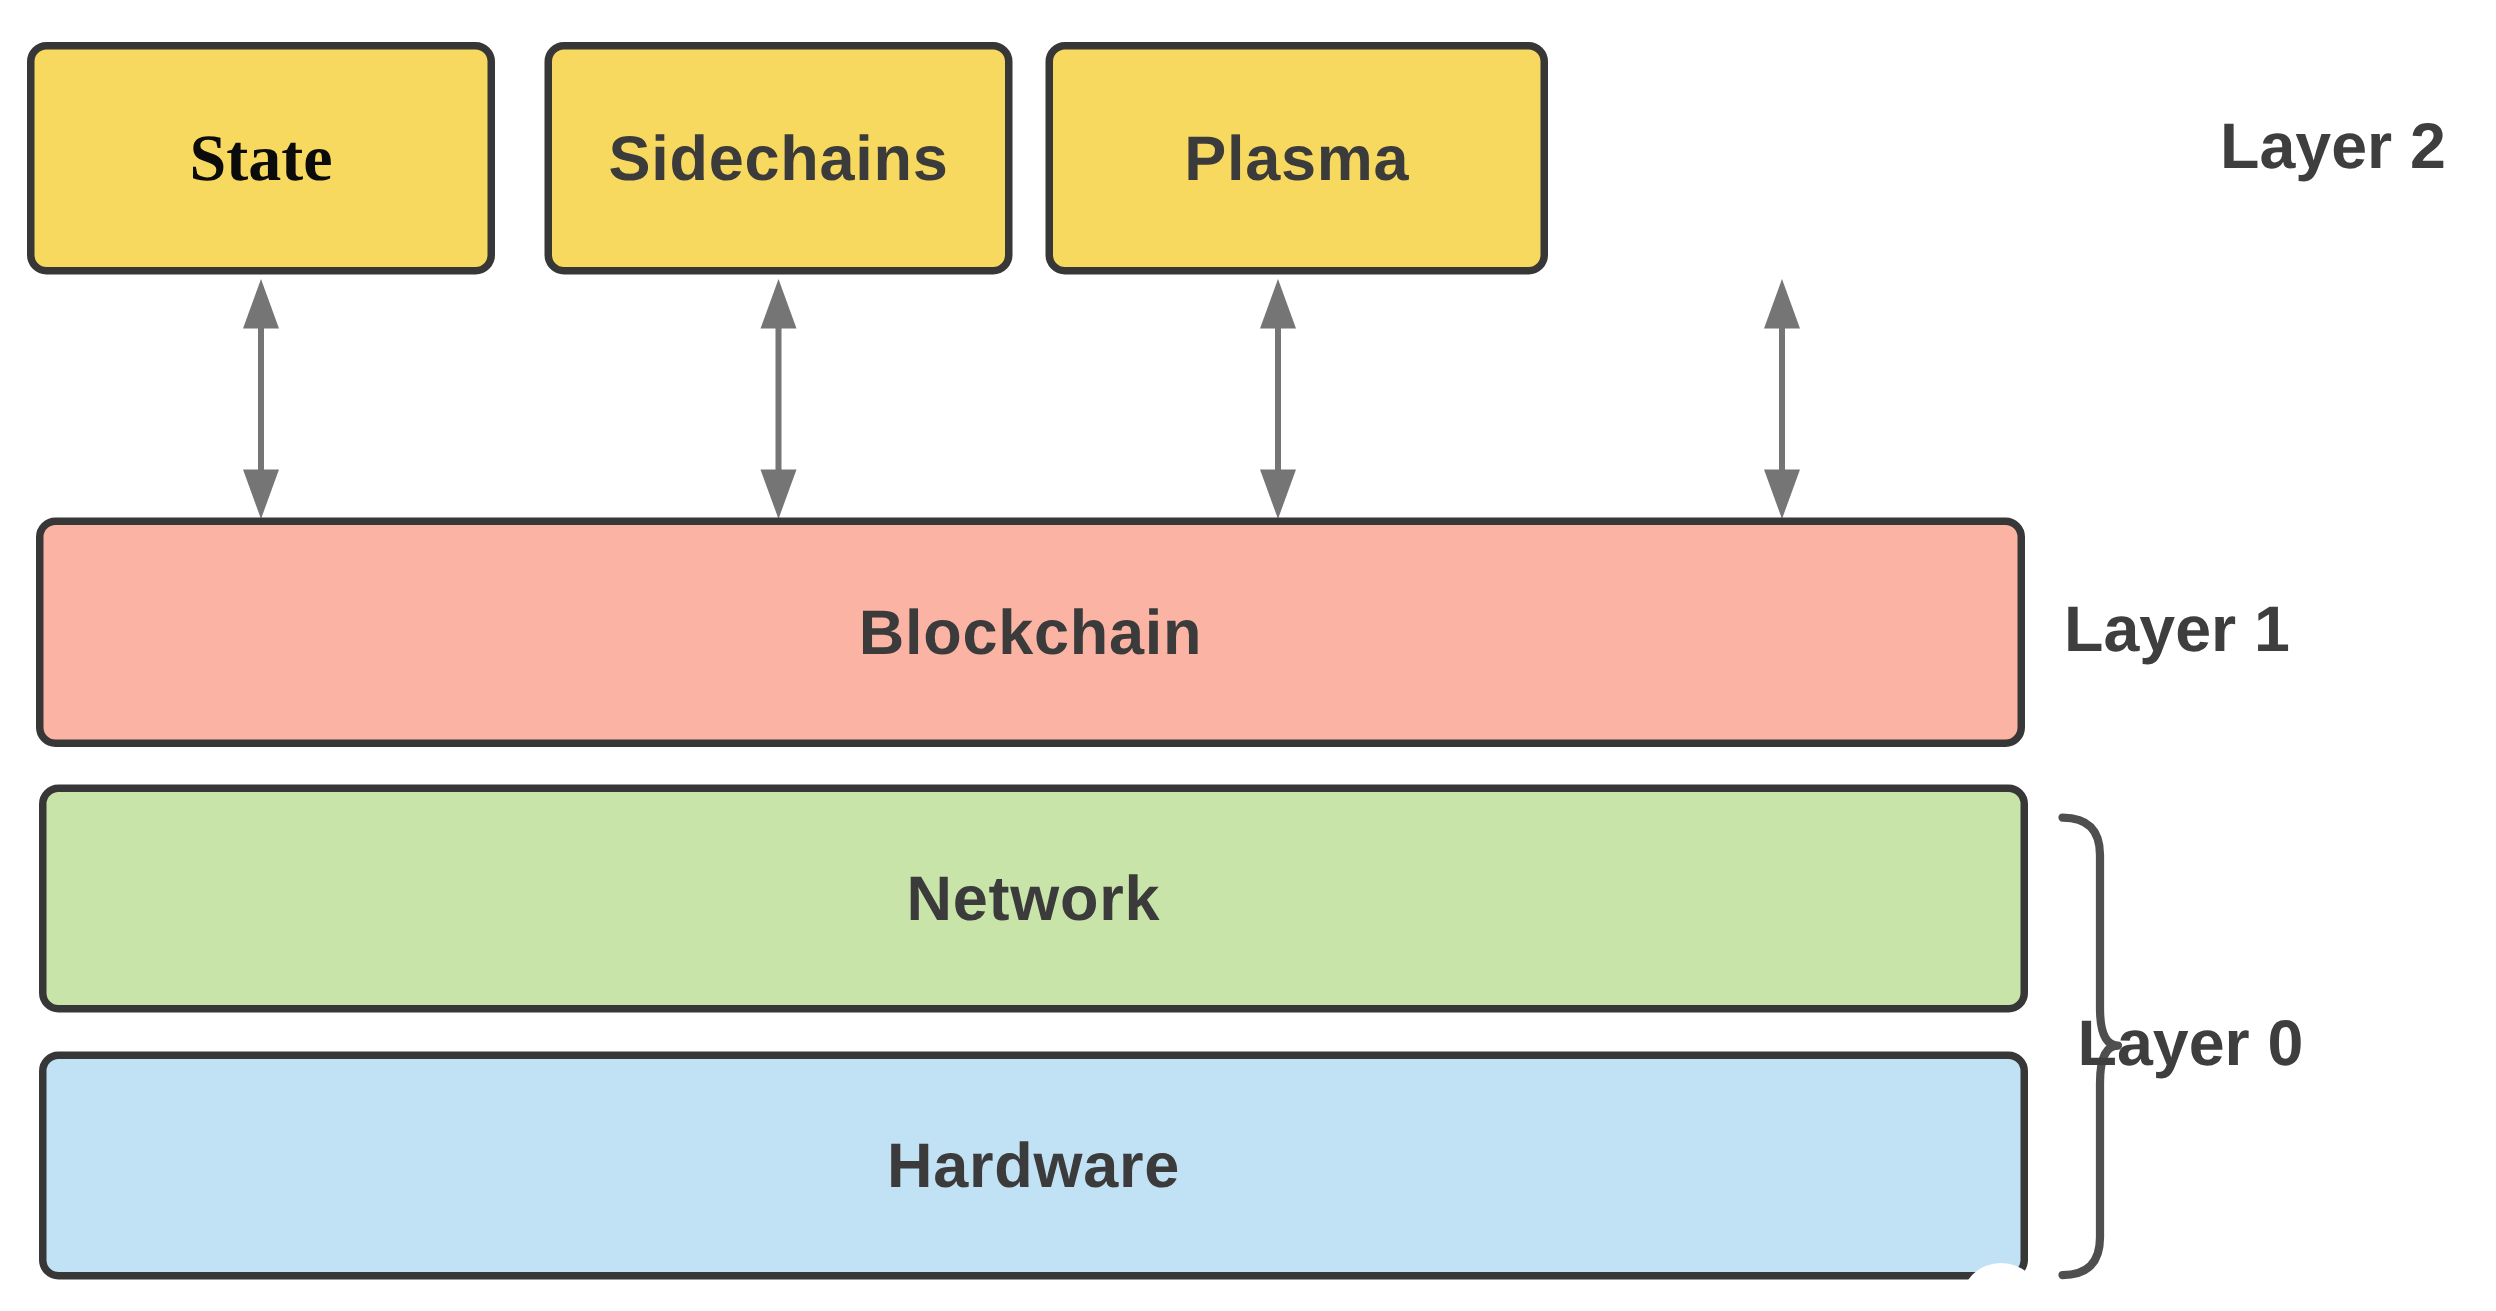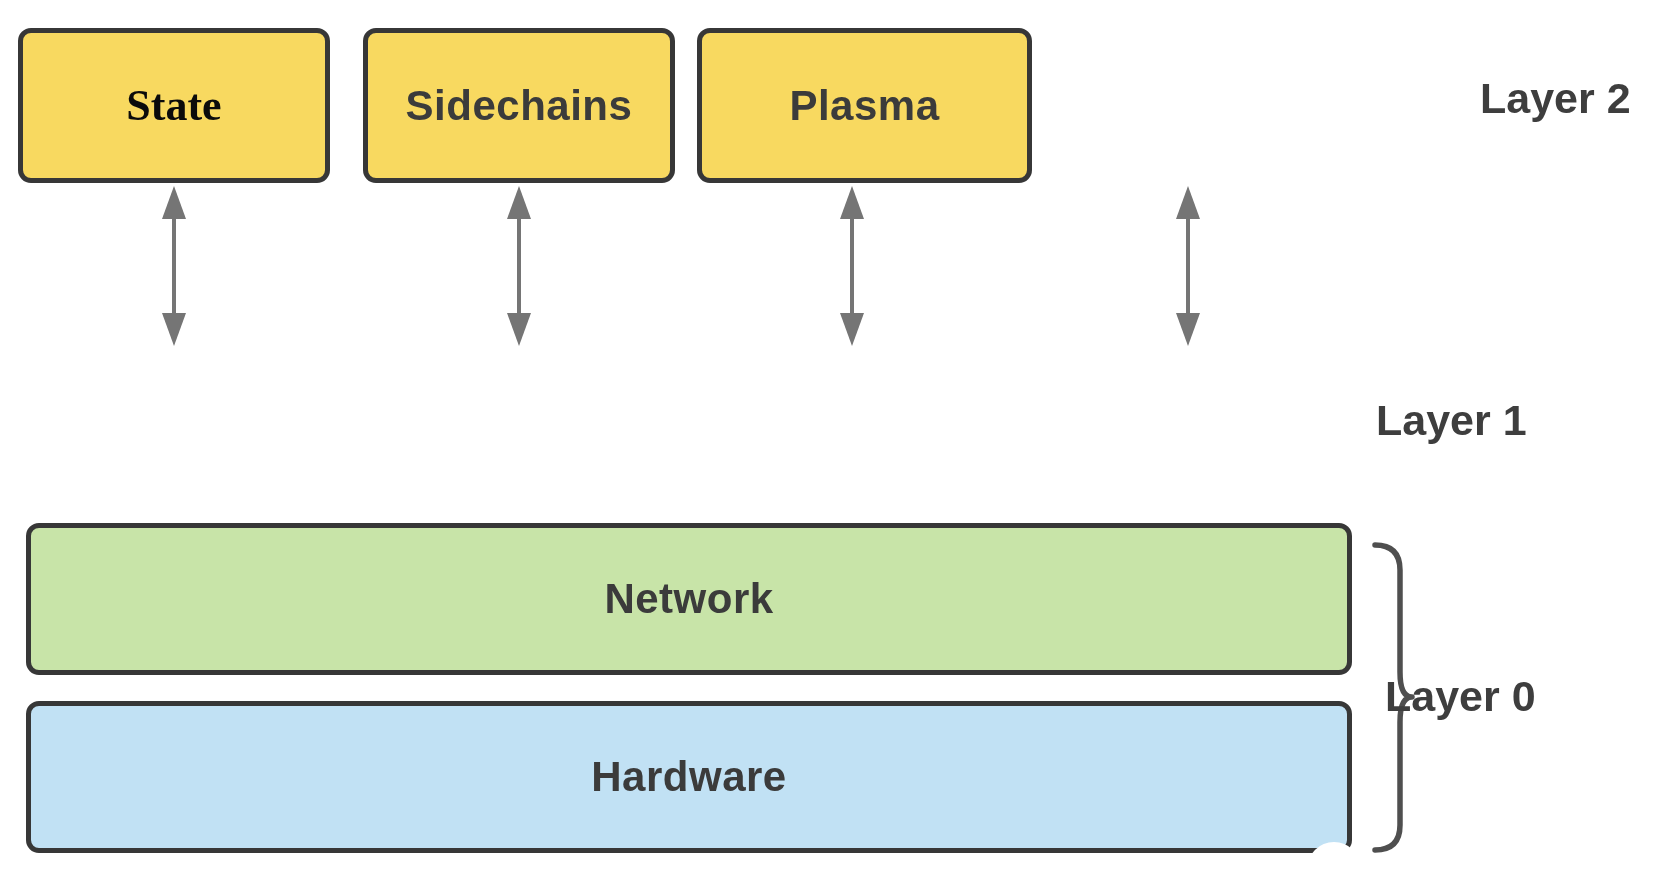"Blockchain" div.box { html: none -> <div> <span>Blockchain</span> </div> }
